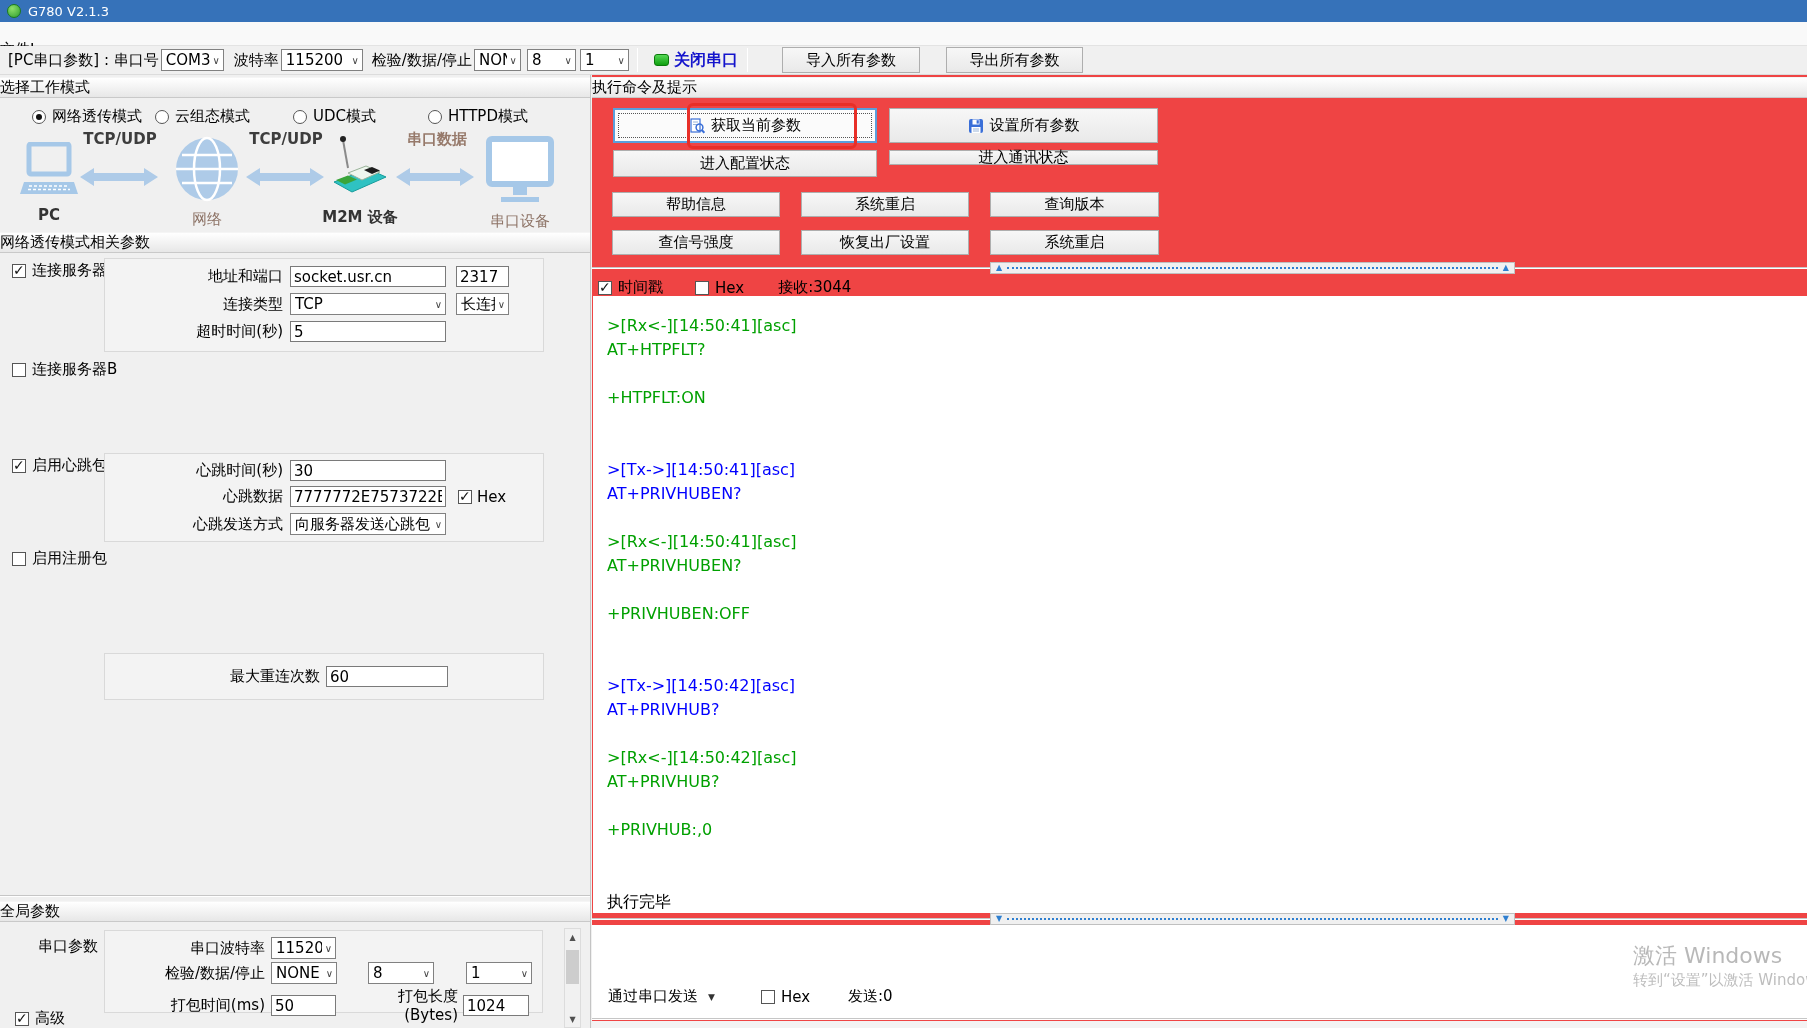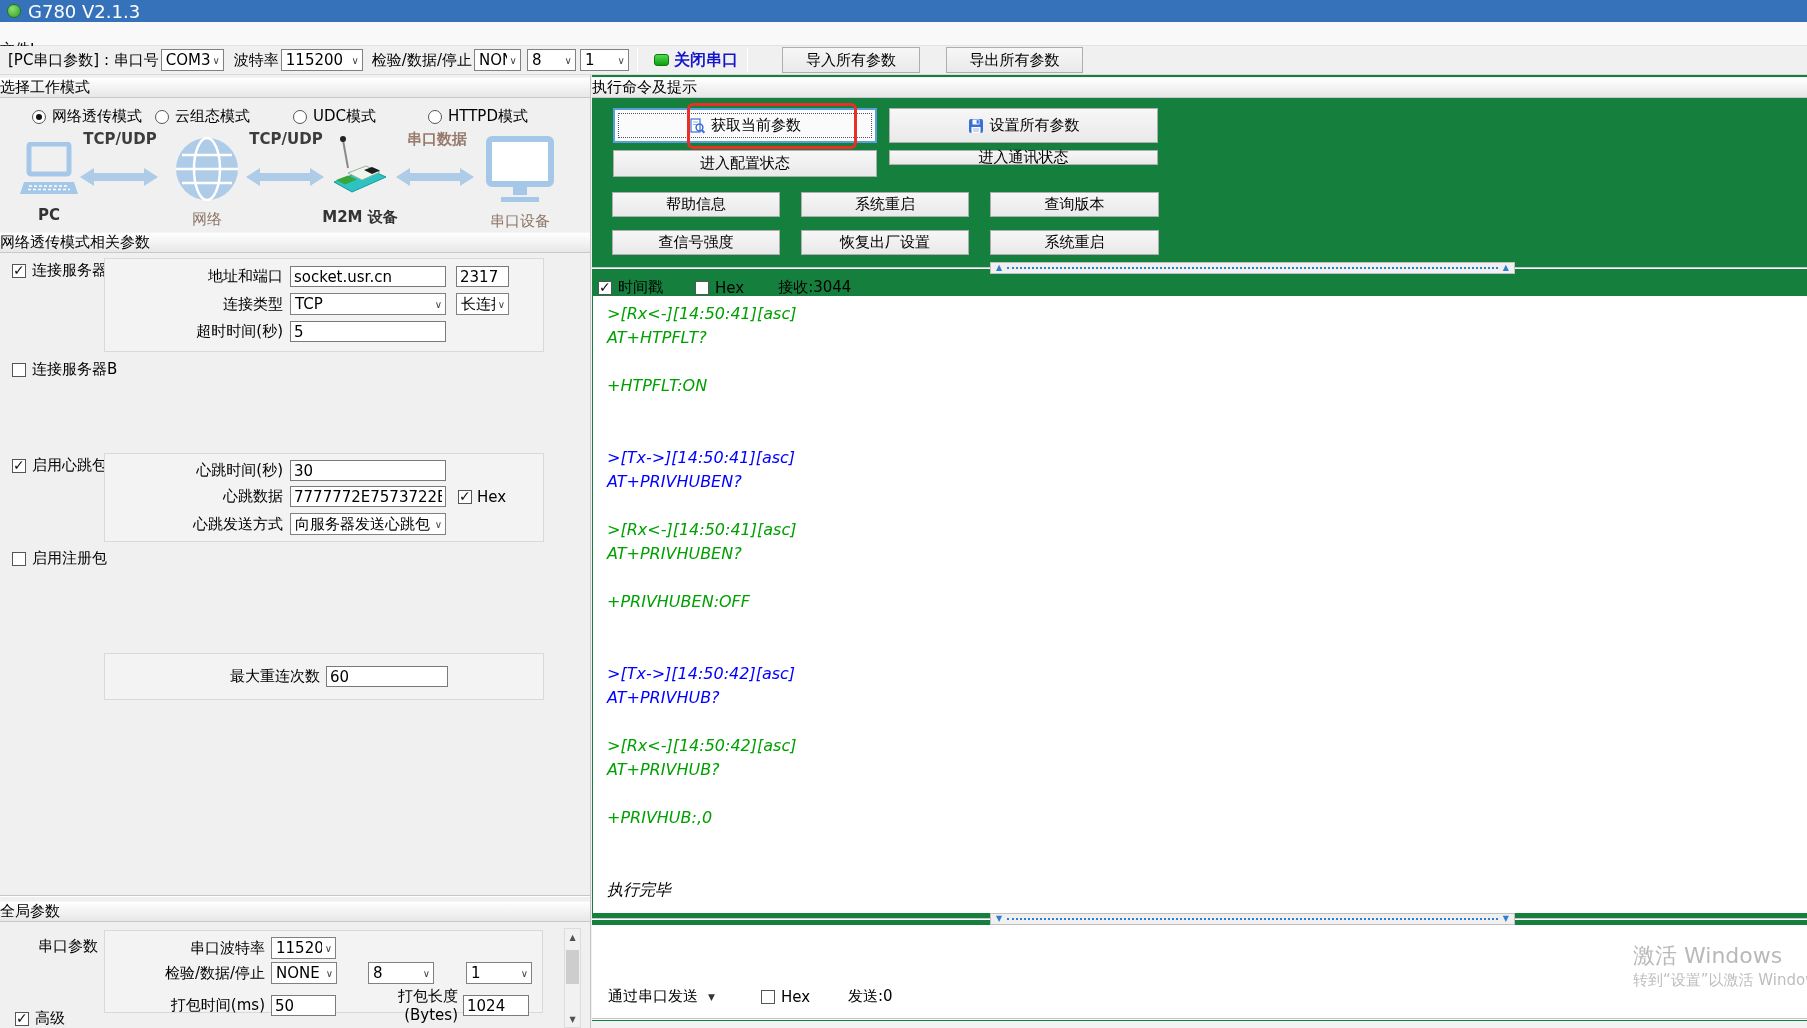"G780 V2.1.3" .titlebar { font-size: 18px -> 13px }
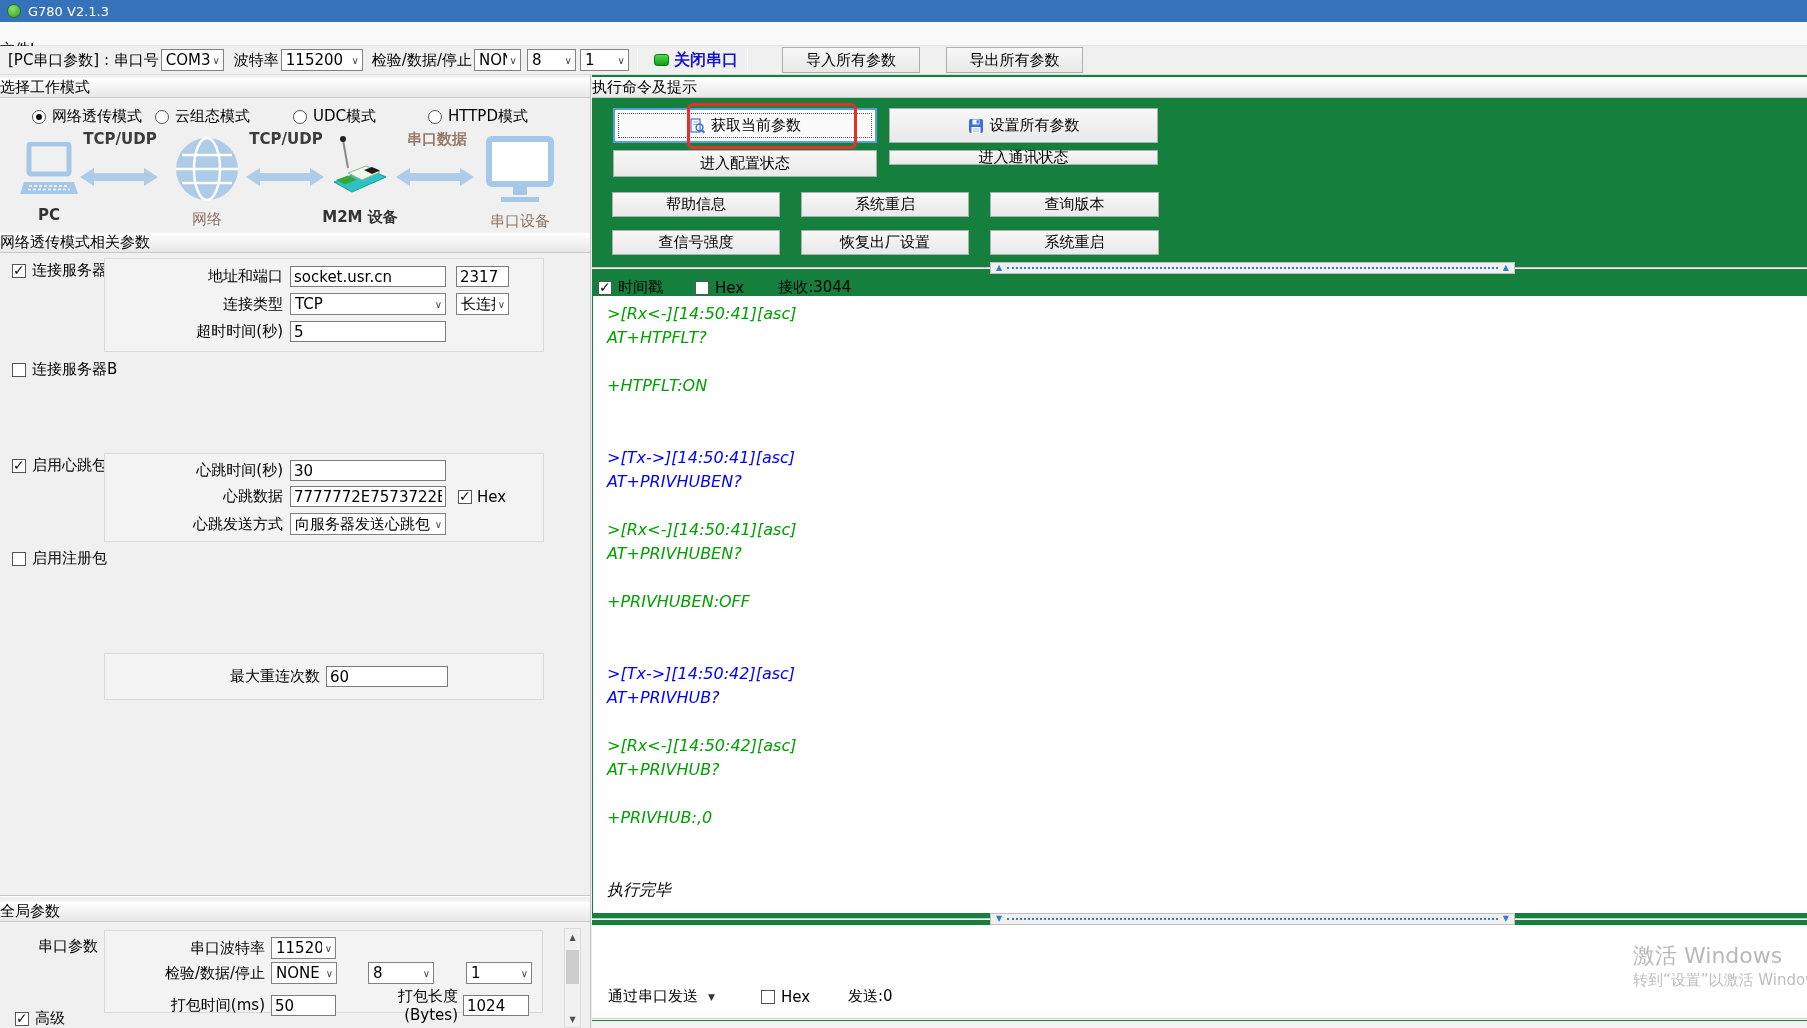"执行命令及提示" .right-panel { background: #15803d -> #ef4444 }
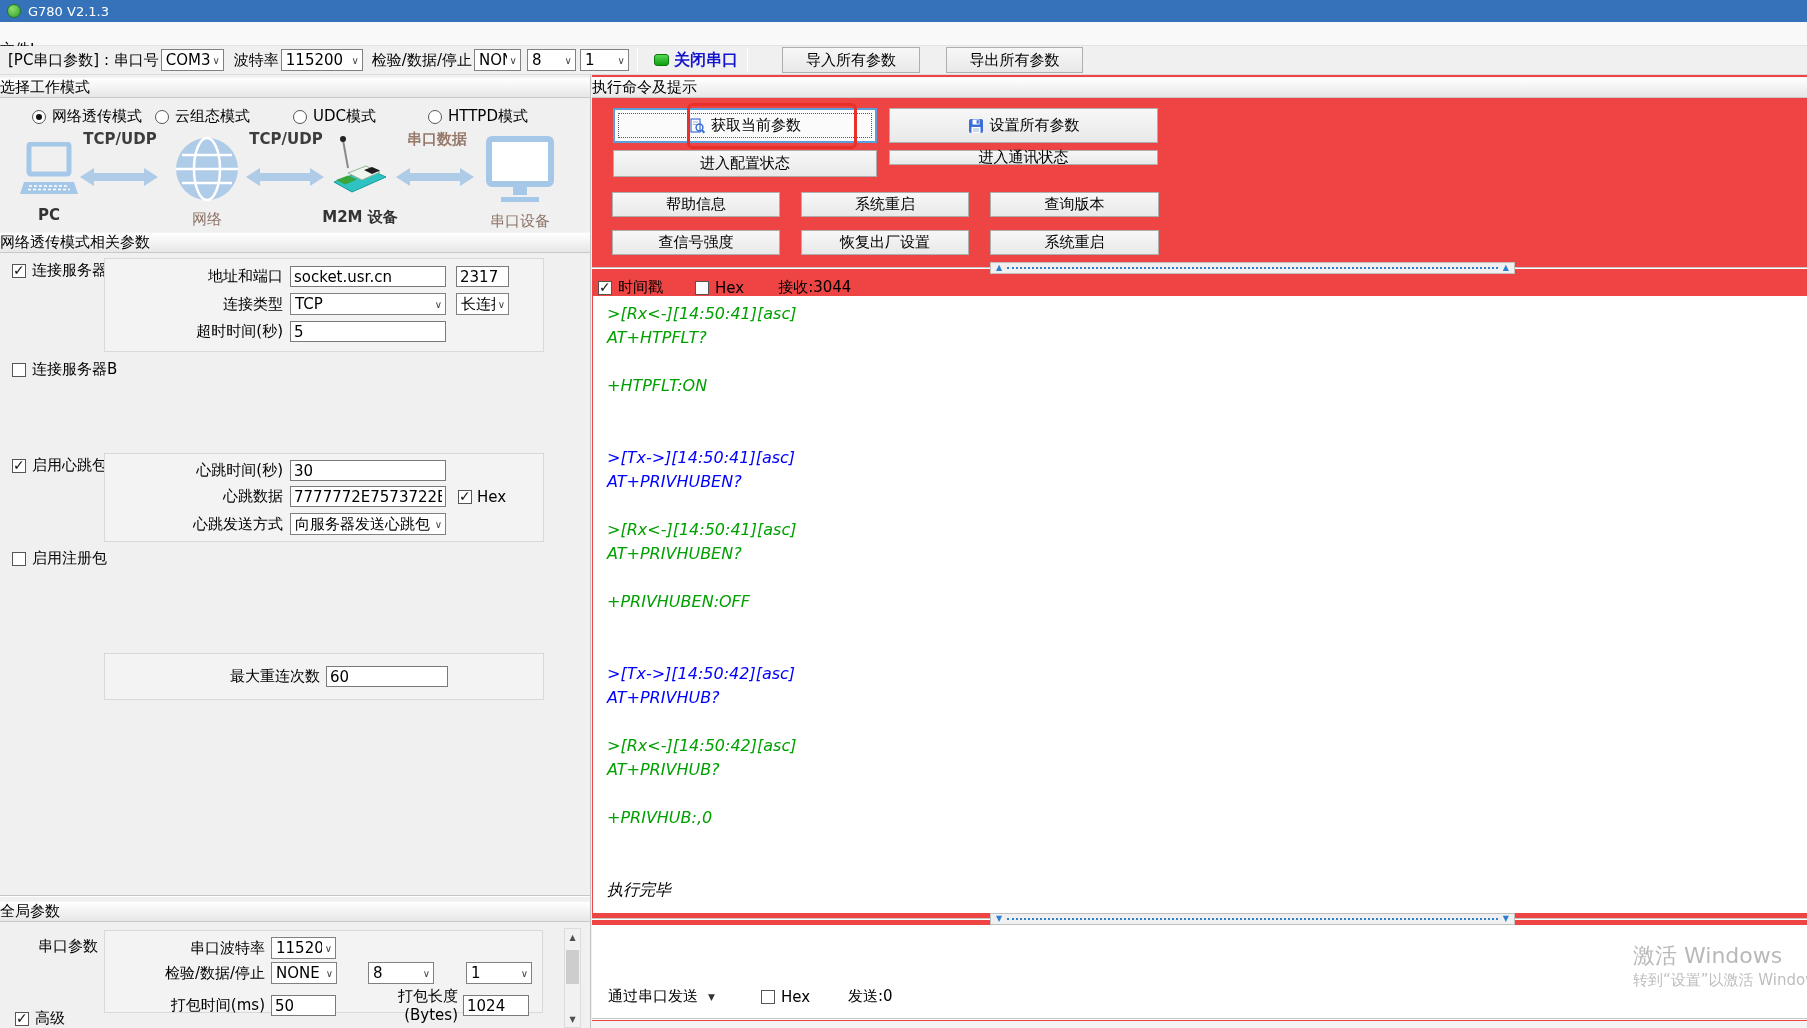">[Rx<-][14:50:41][asc]" .log-area { font-style: italic -> none; padding: 6px 0 0 14px -> 18px 0 0 14px }
